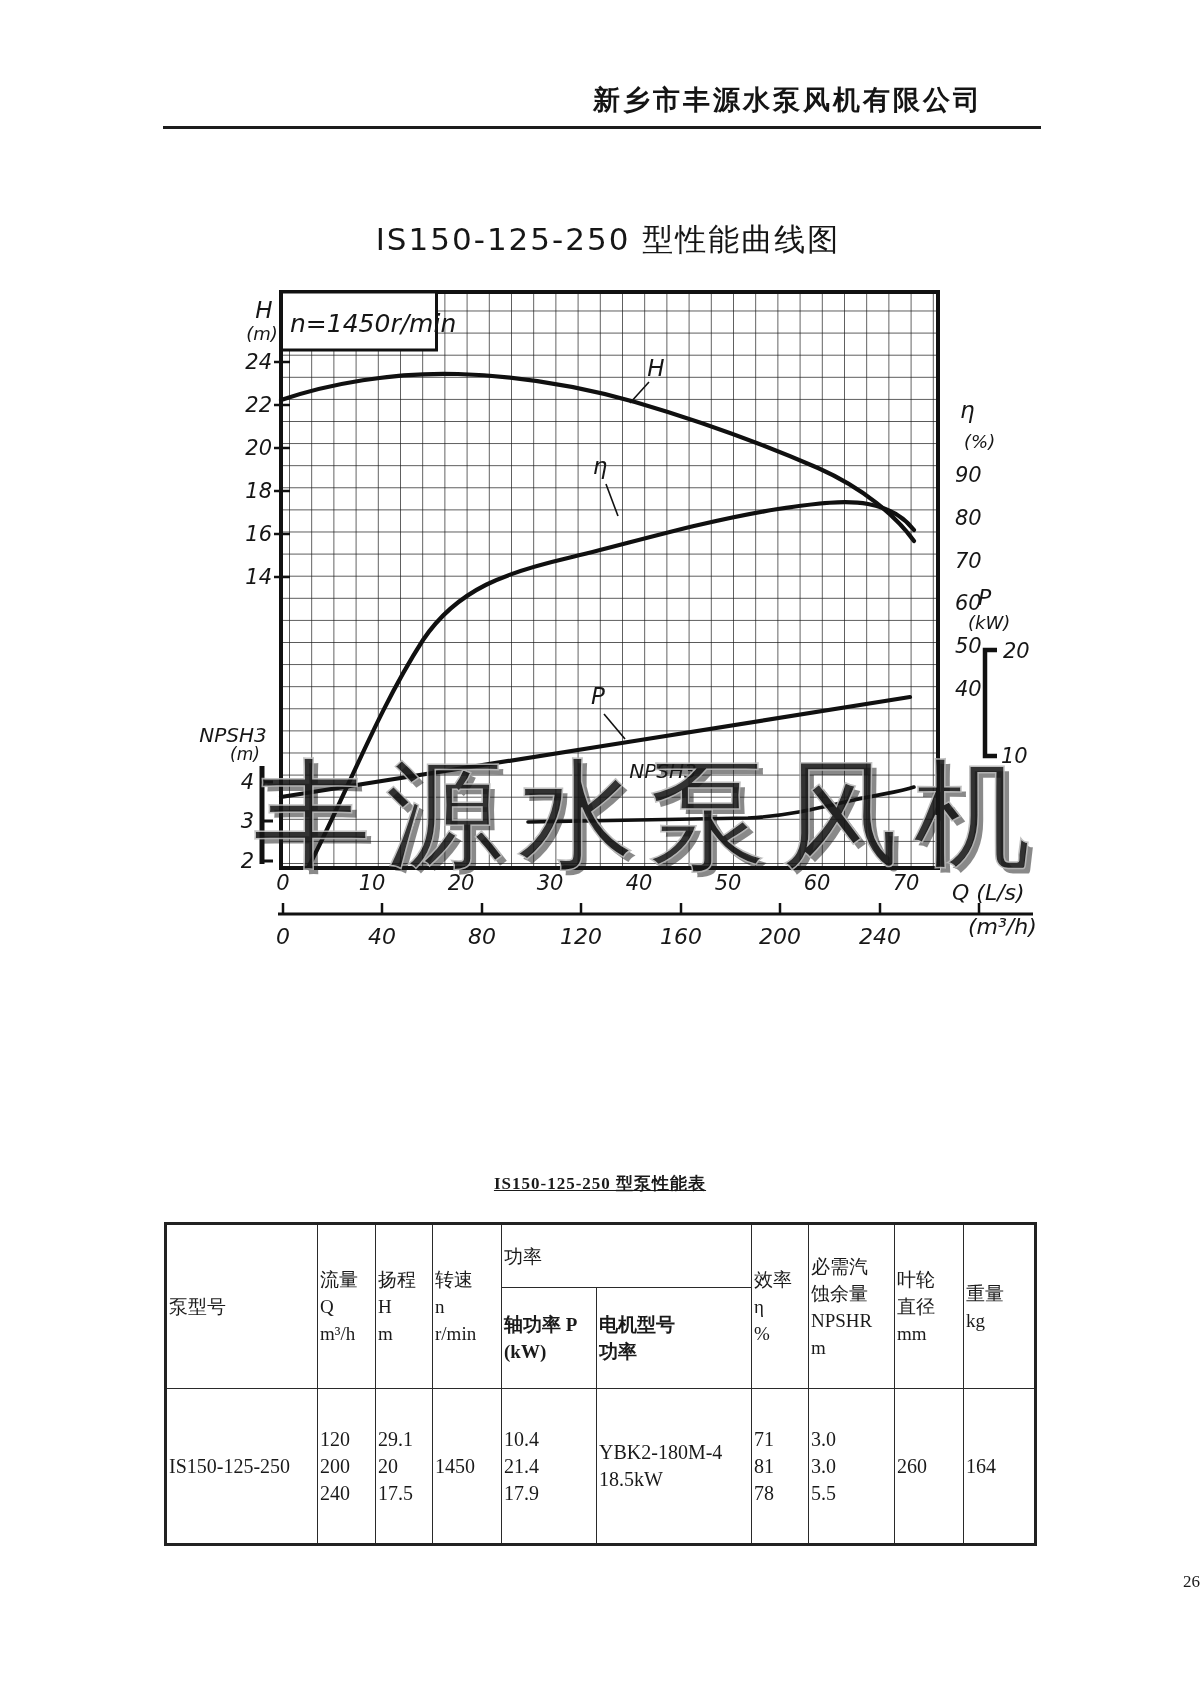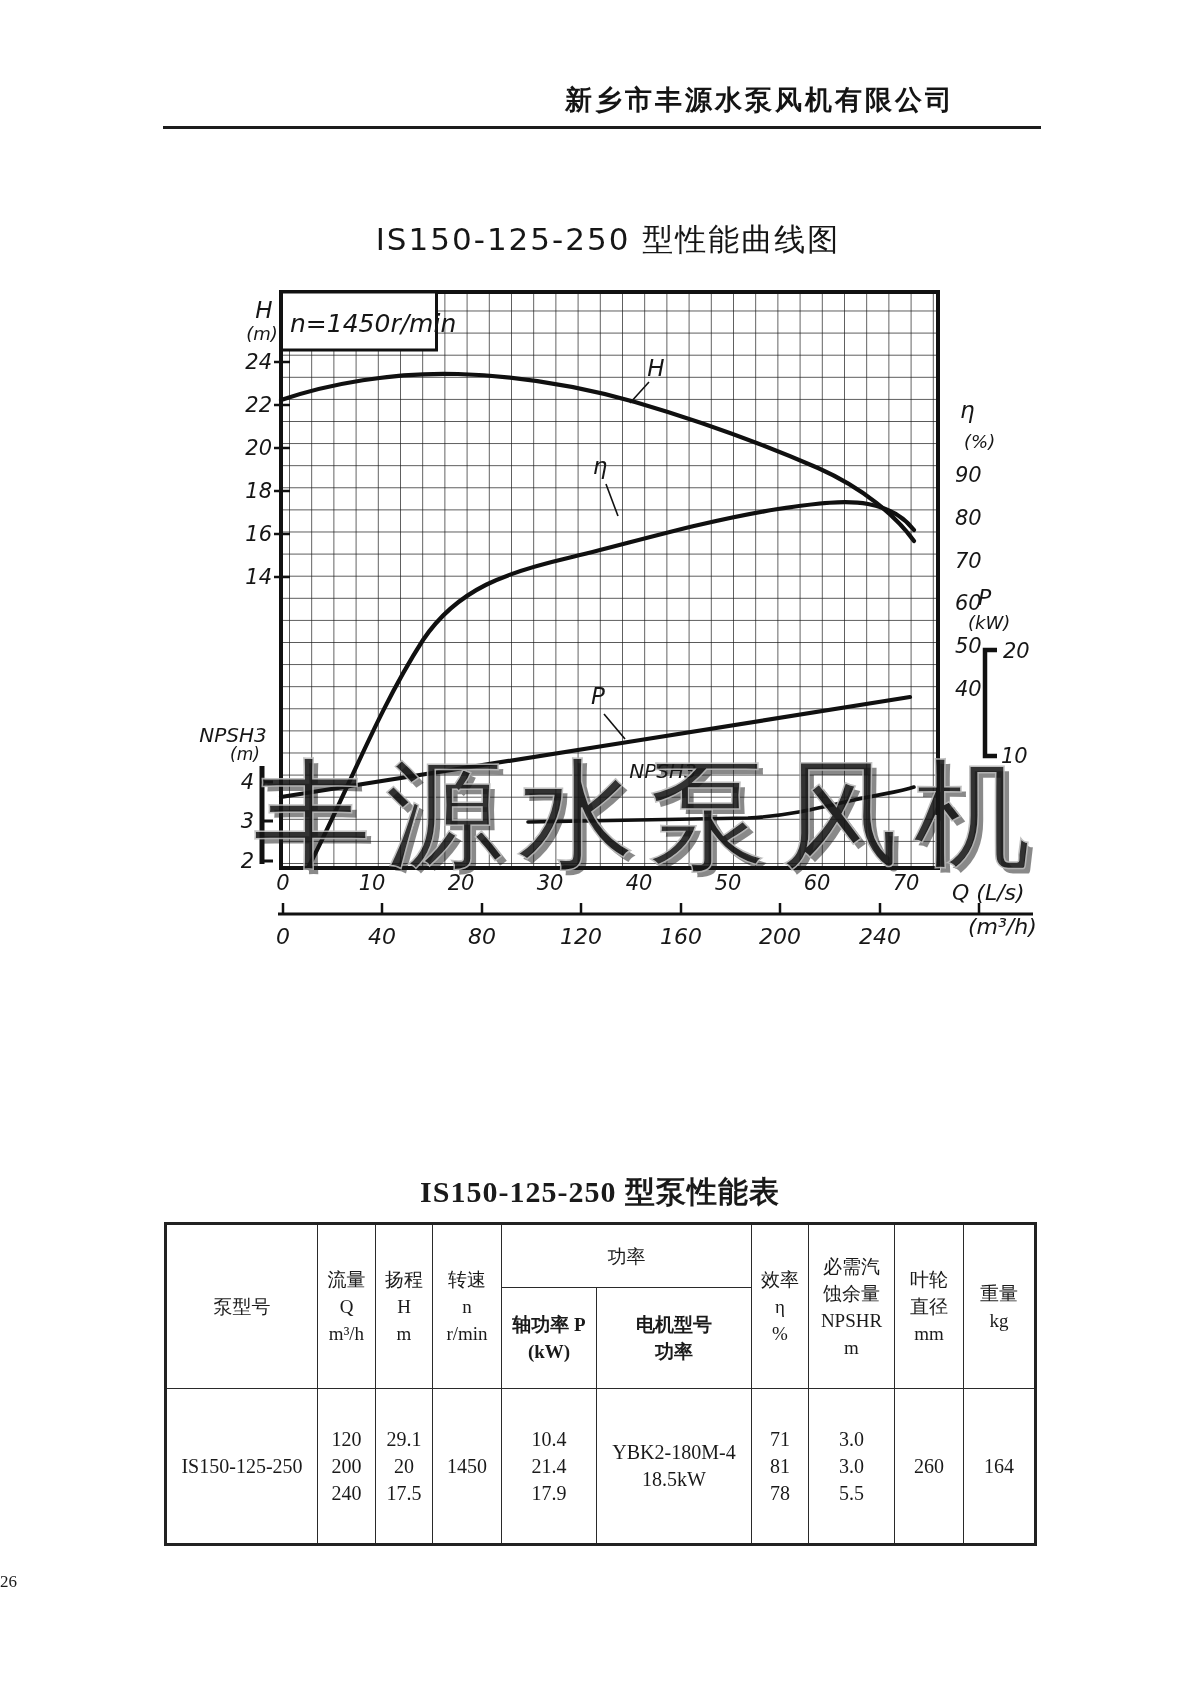"新乡市丰源水泵风机有限公司" .company { padding-left: none -> 28px }
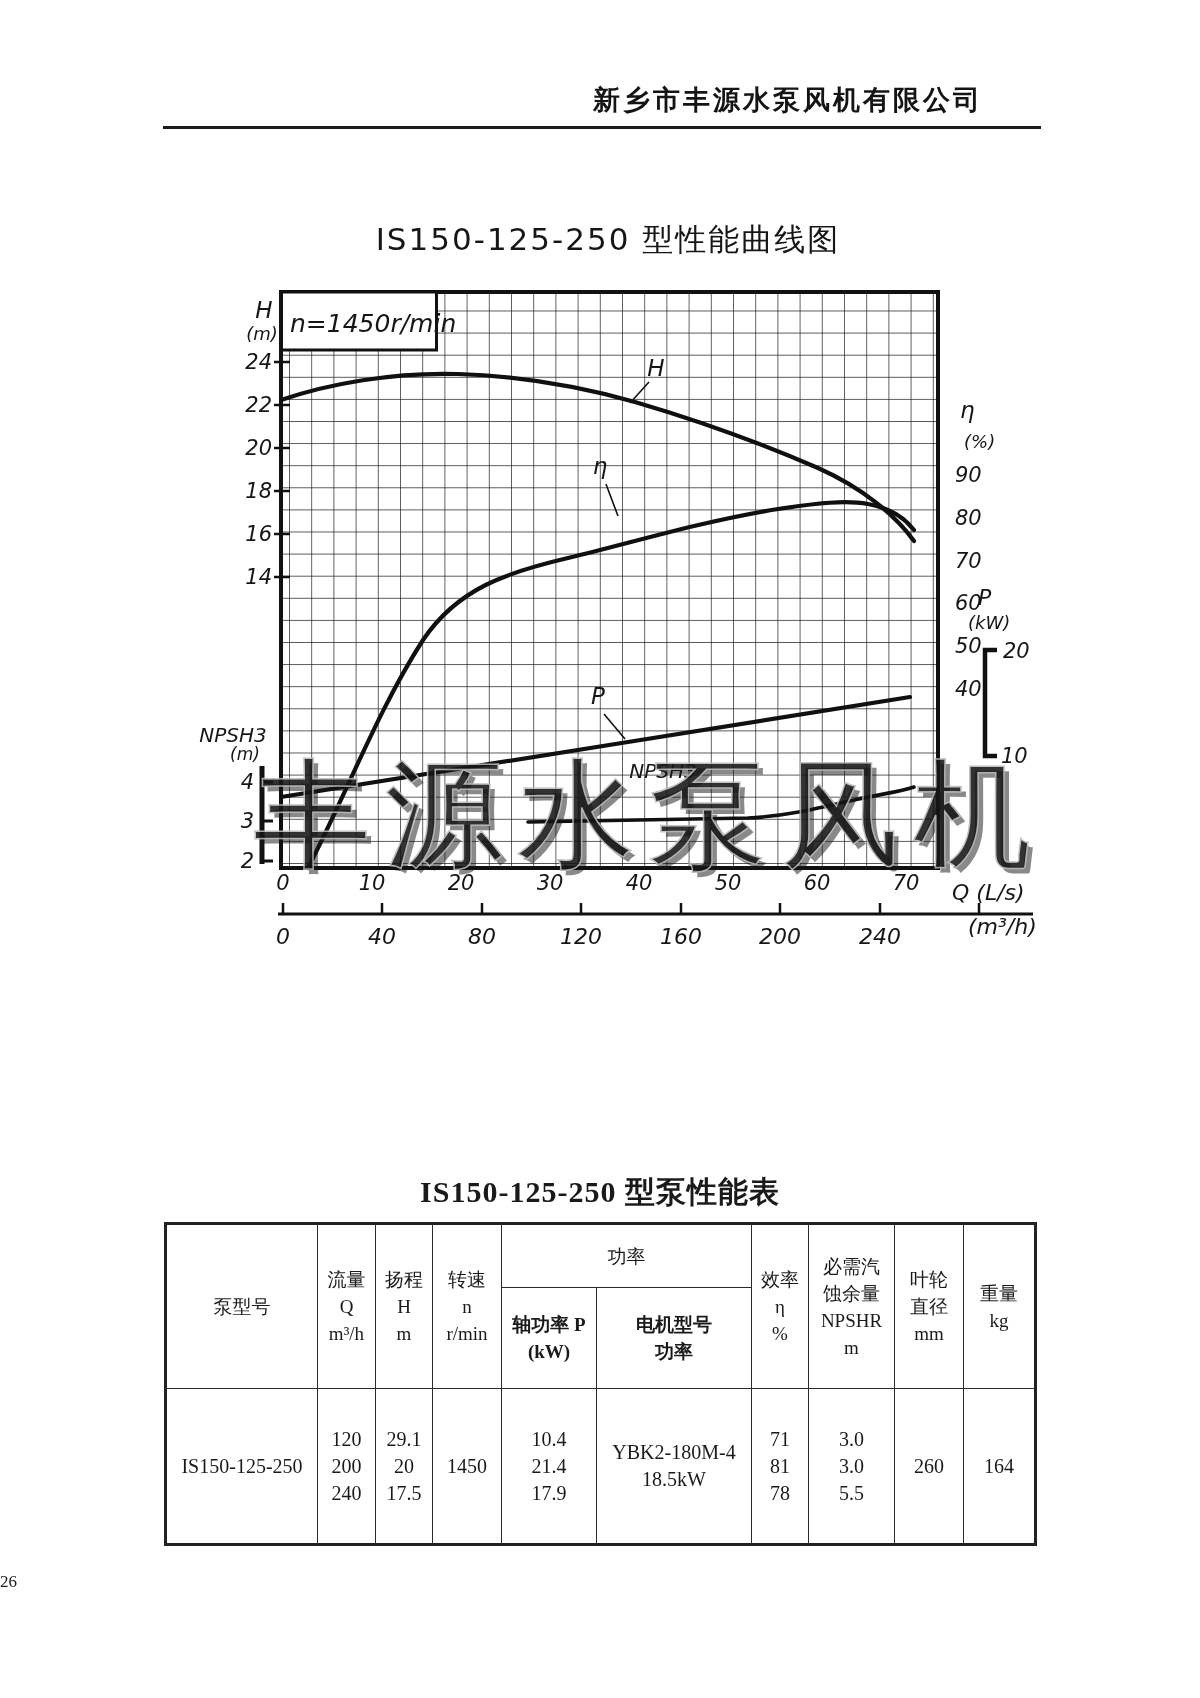"IS150-125-250 型泵性能表" .table-title { font-size: 30px -> 17px; text-decoration: none -> underline }
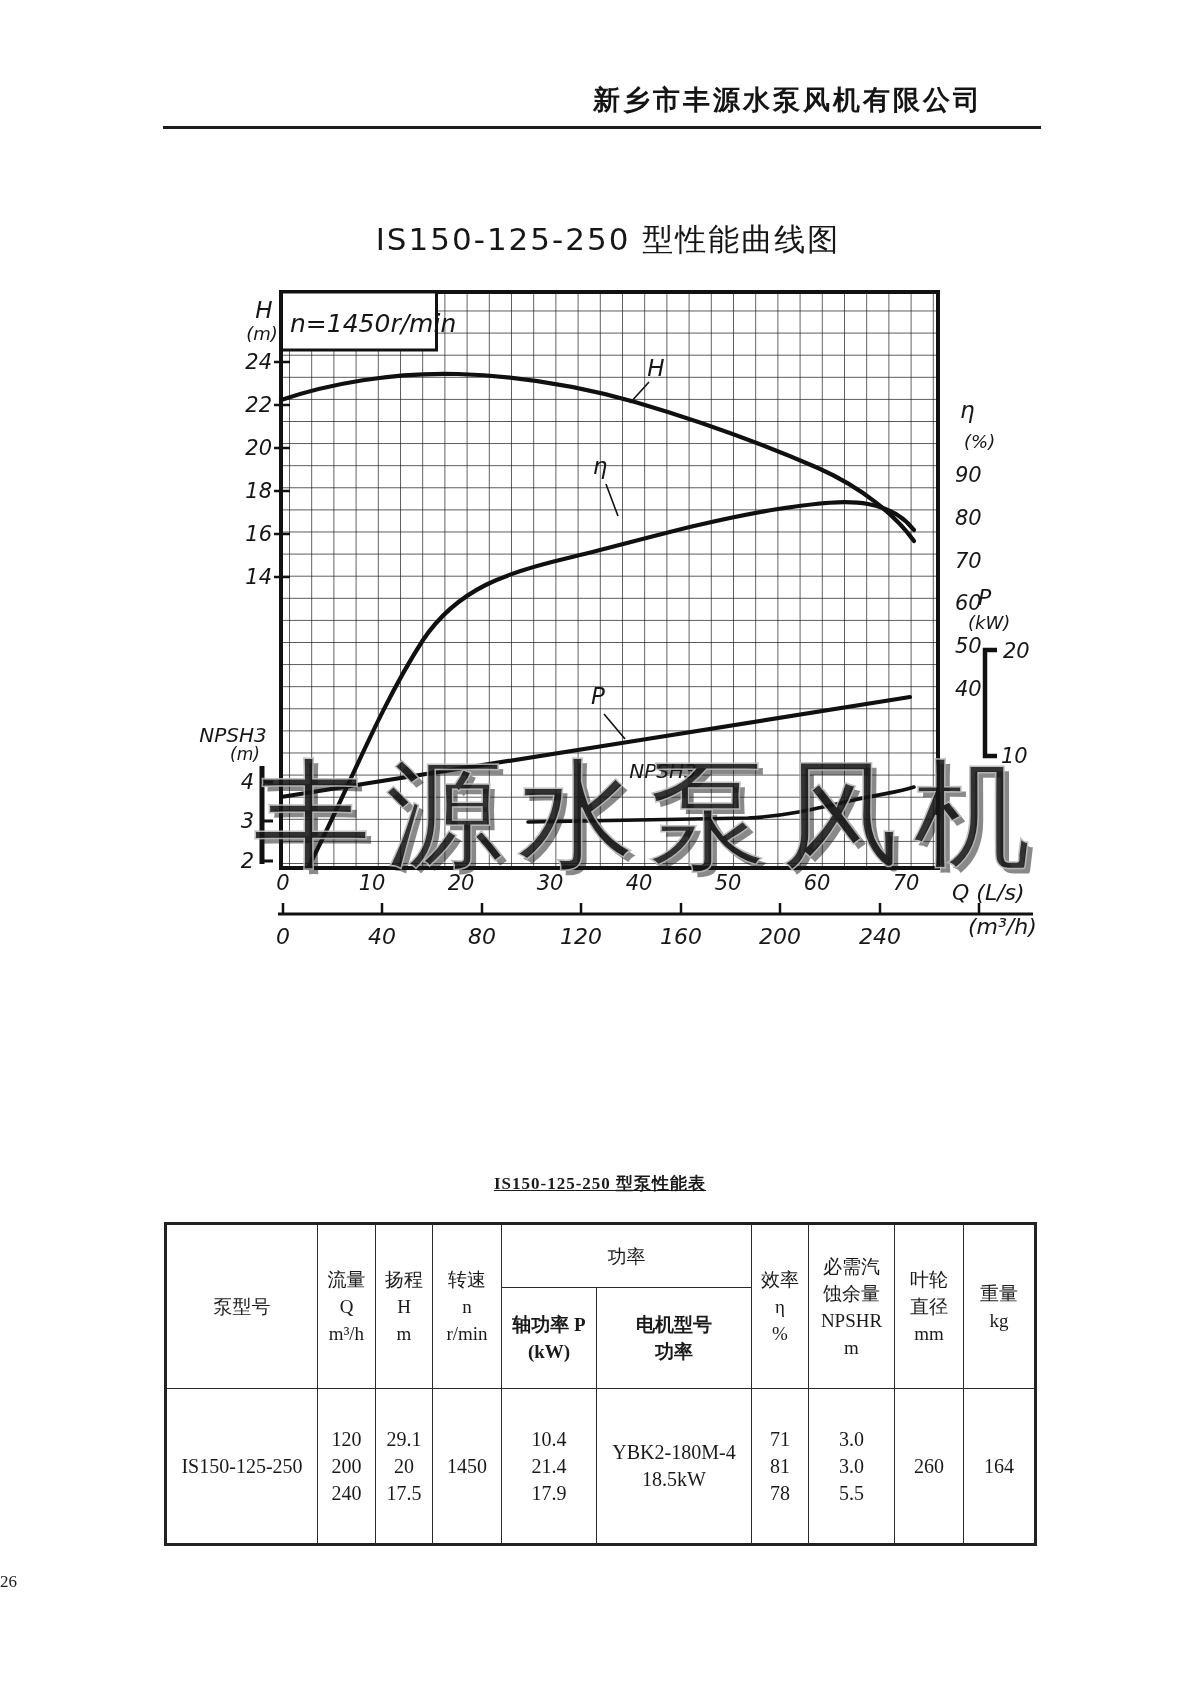"功率" table.perf td { text-align: center -> left }
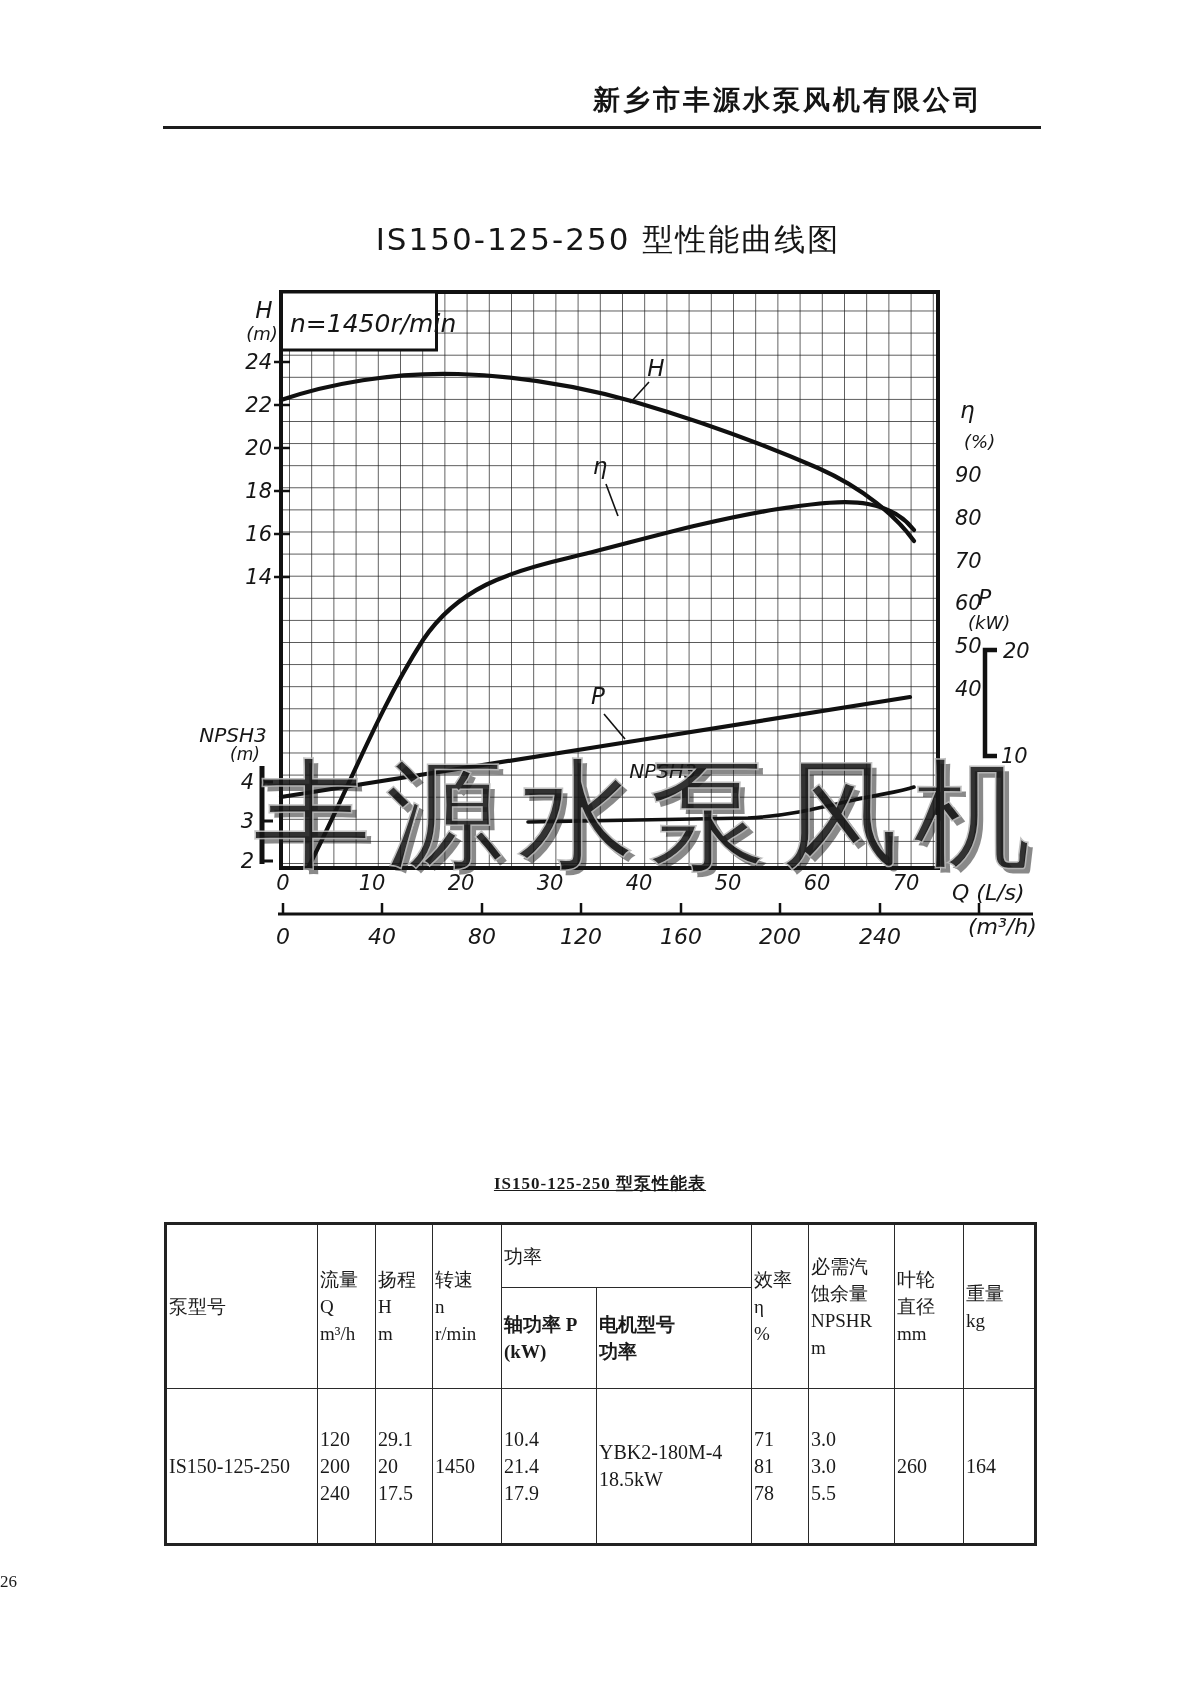"26" .page-number { text-align: left -> right }
